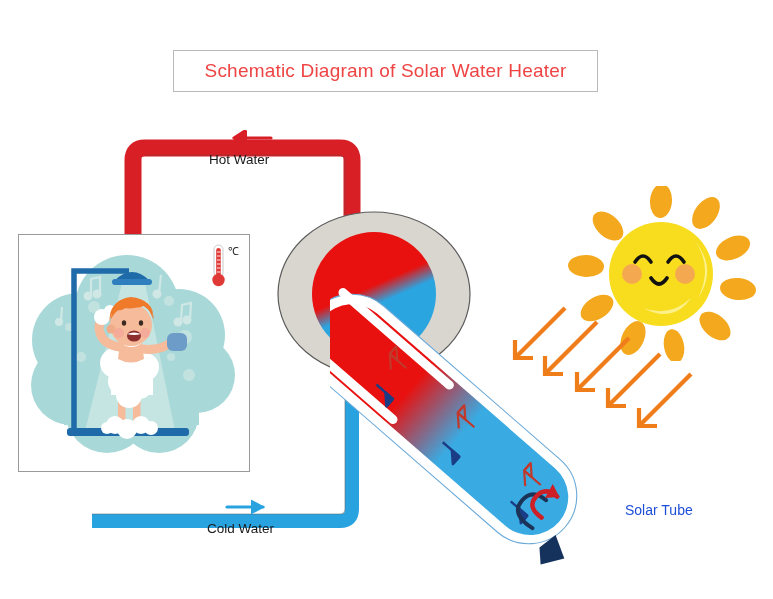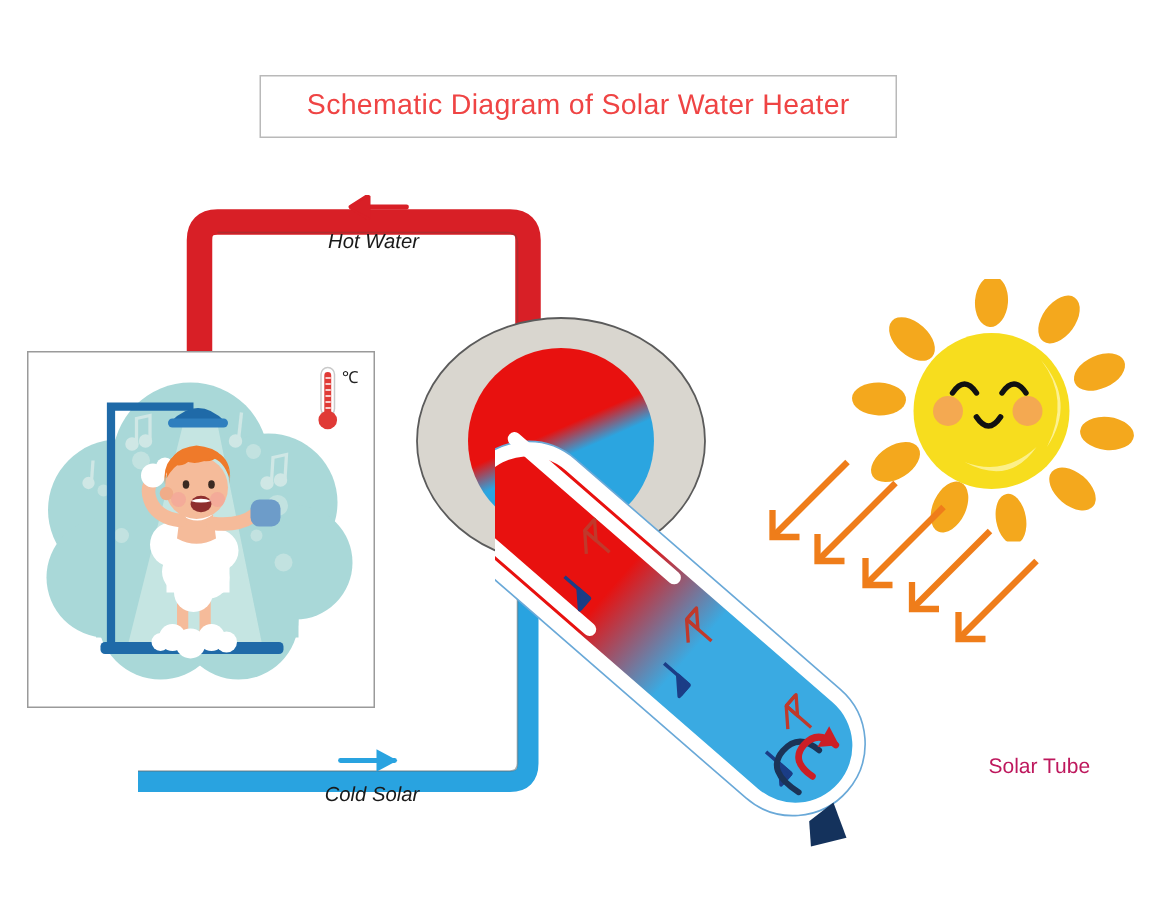"Hot Water" .flow-label { font-style: italic -> none; text-align: center -> none }
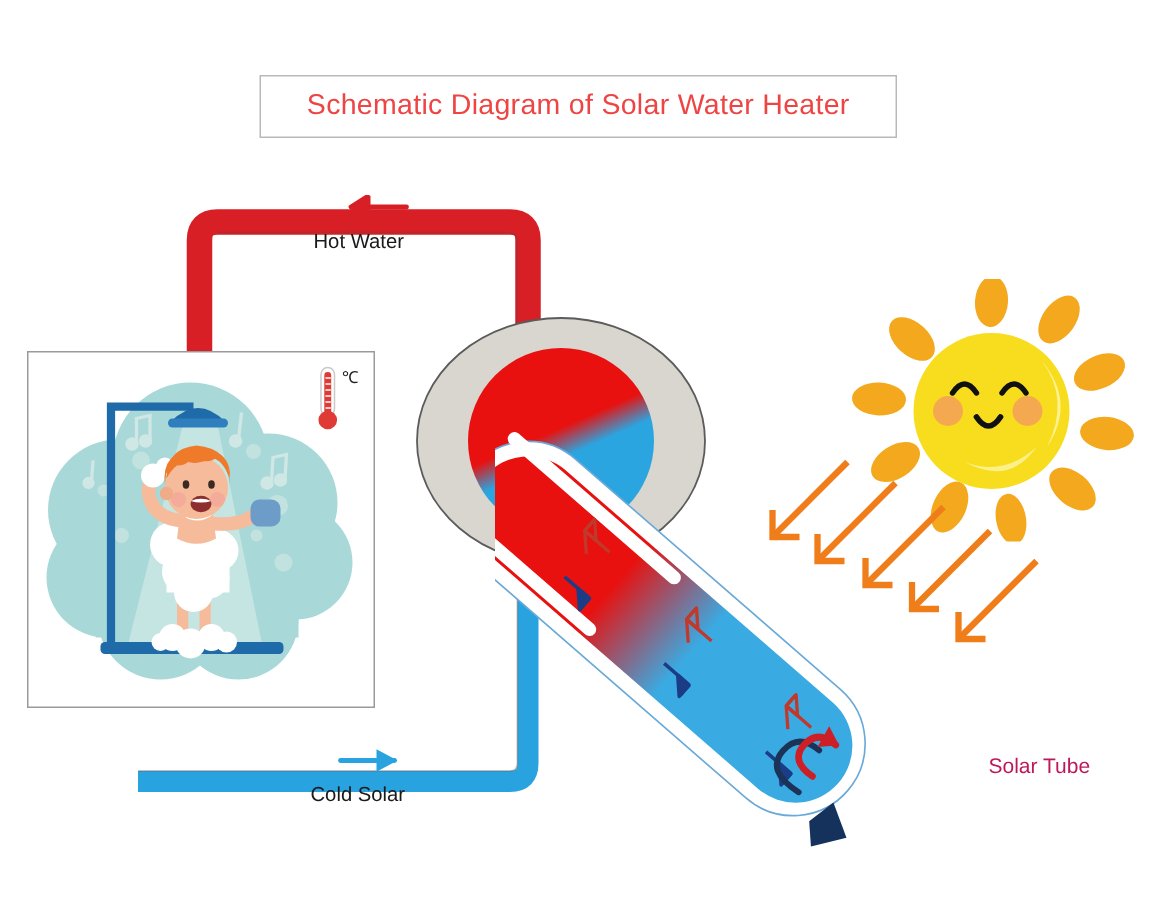"Solar Tube" #solar-tube-label { color: #be185d -> #1d4ed8; left: 659px -> 625px }
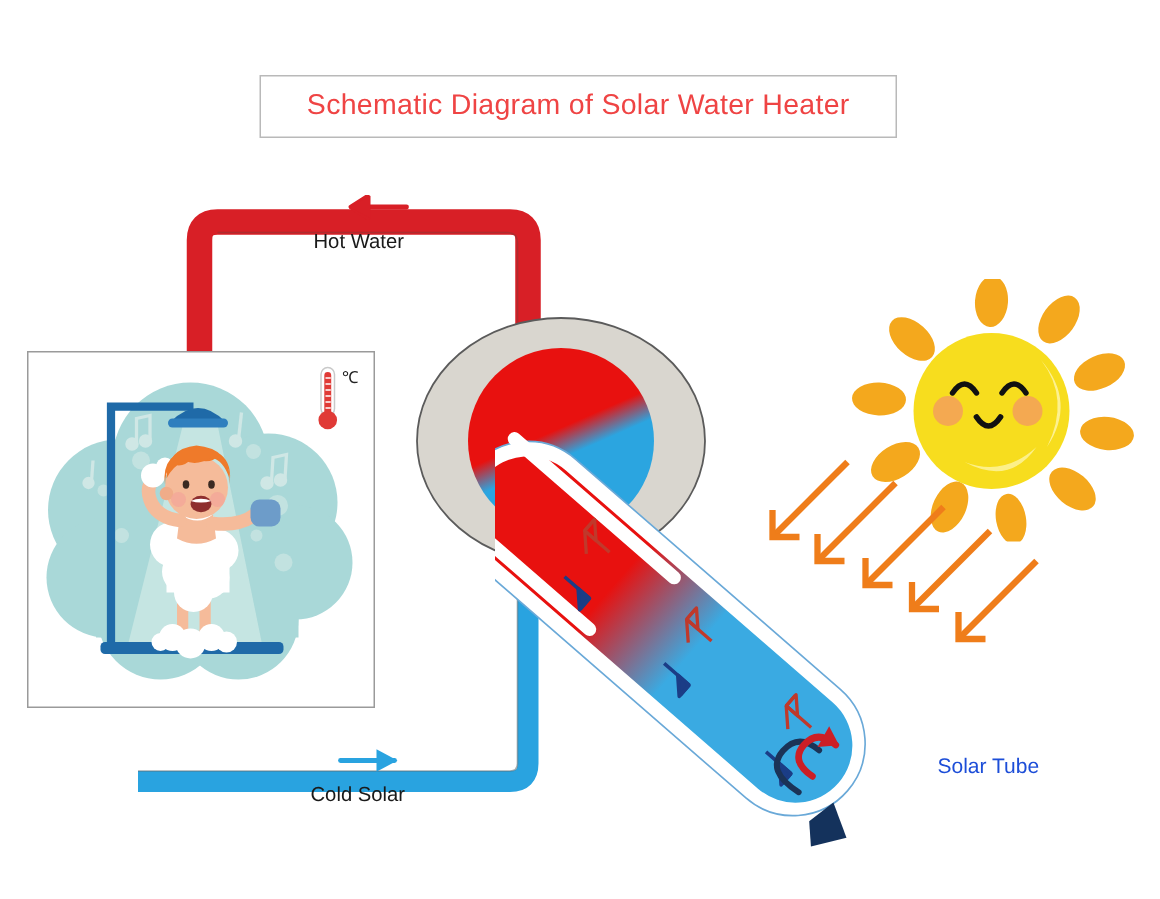"Cold Solar" div.flow-label { text: Solar -> Water }
